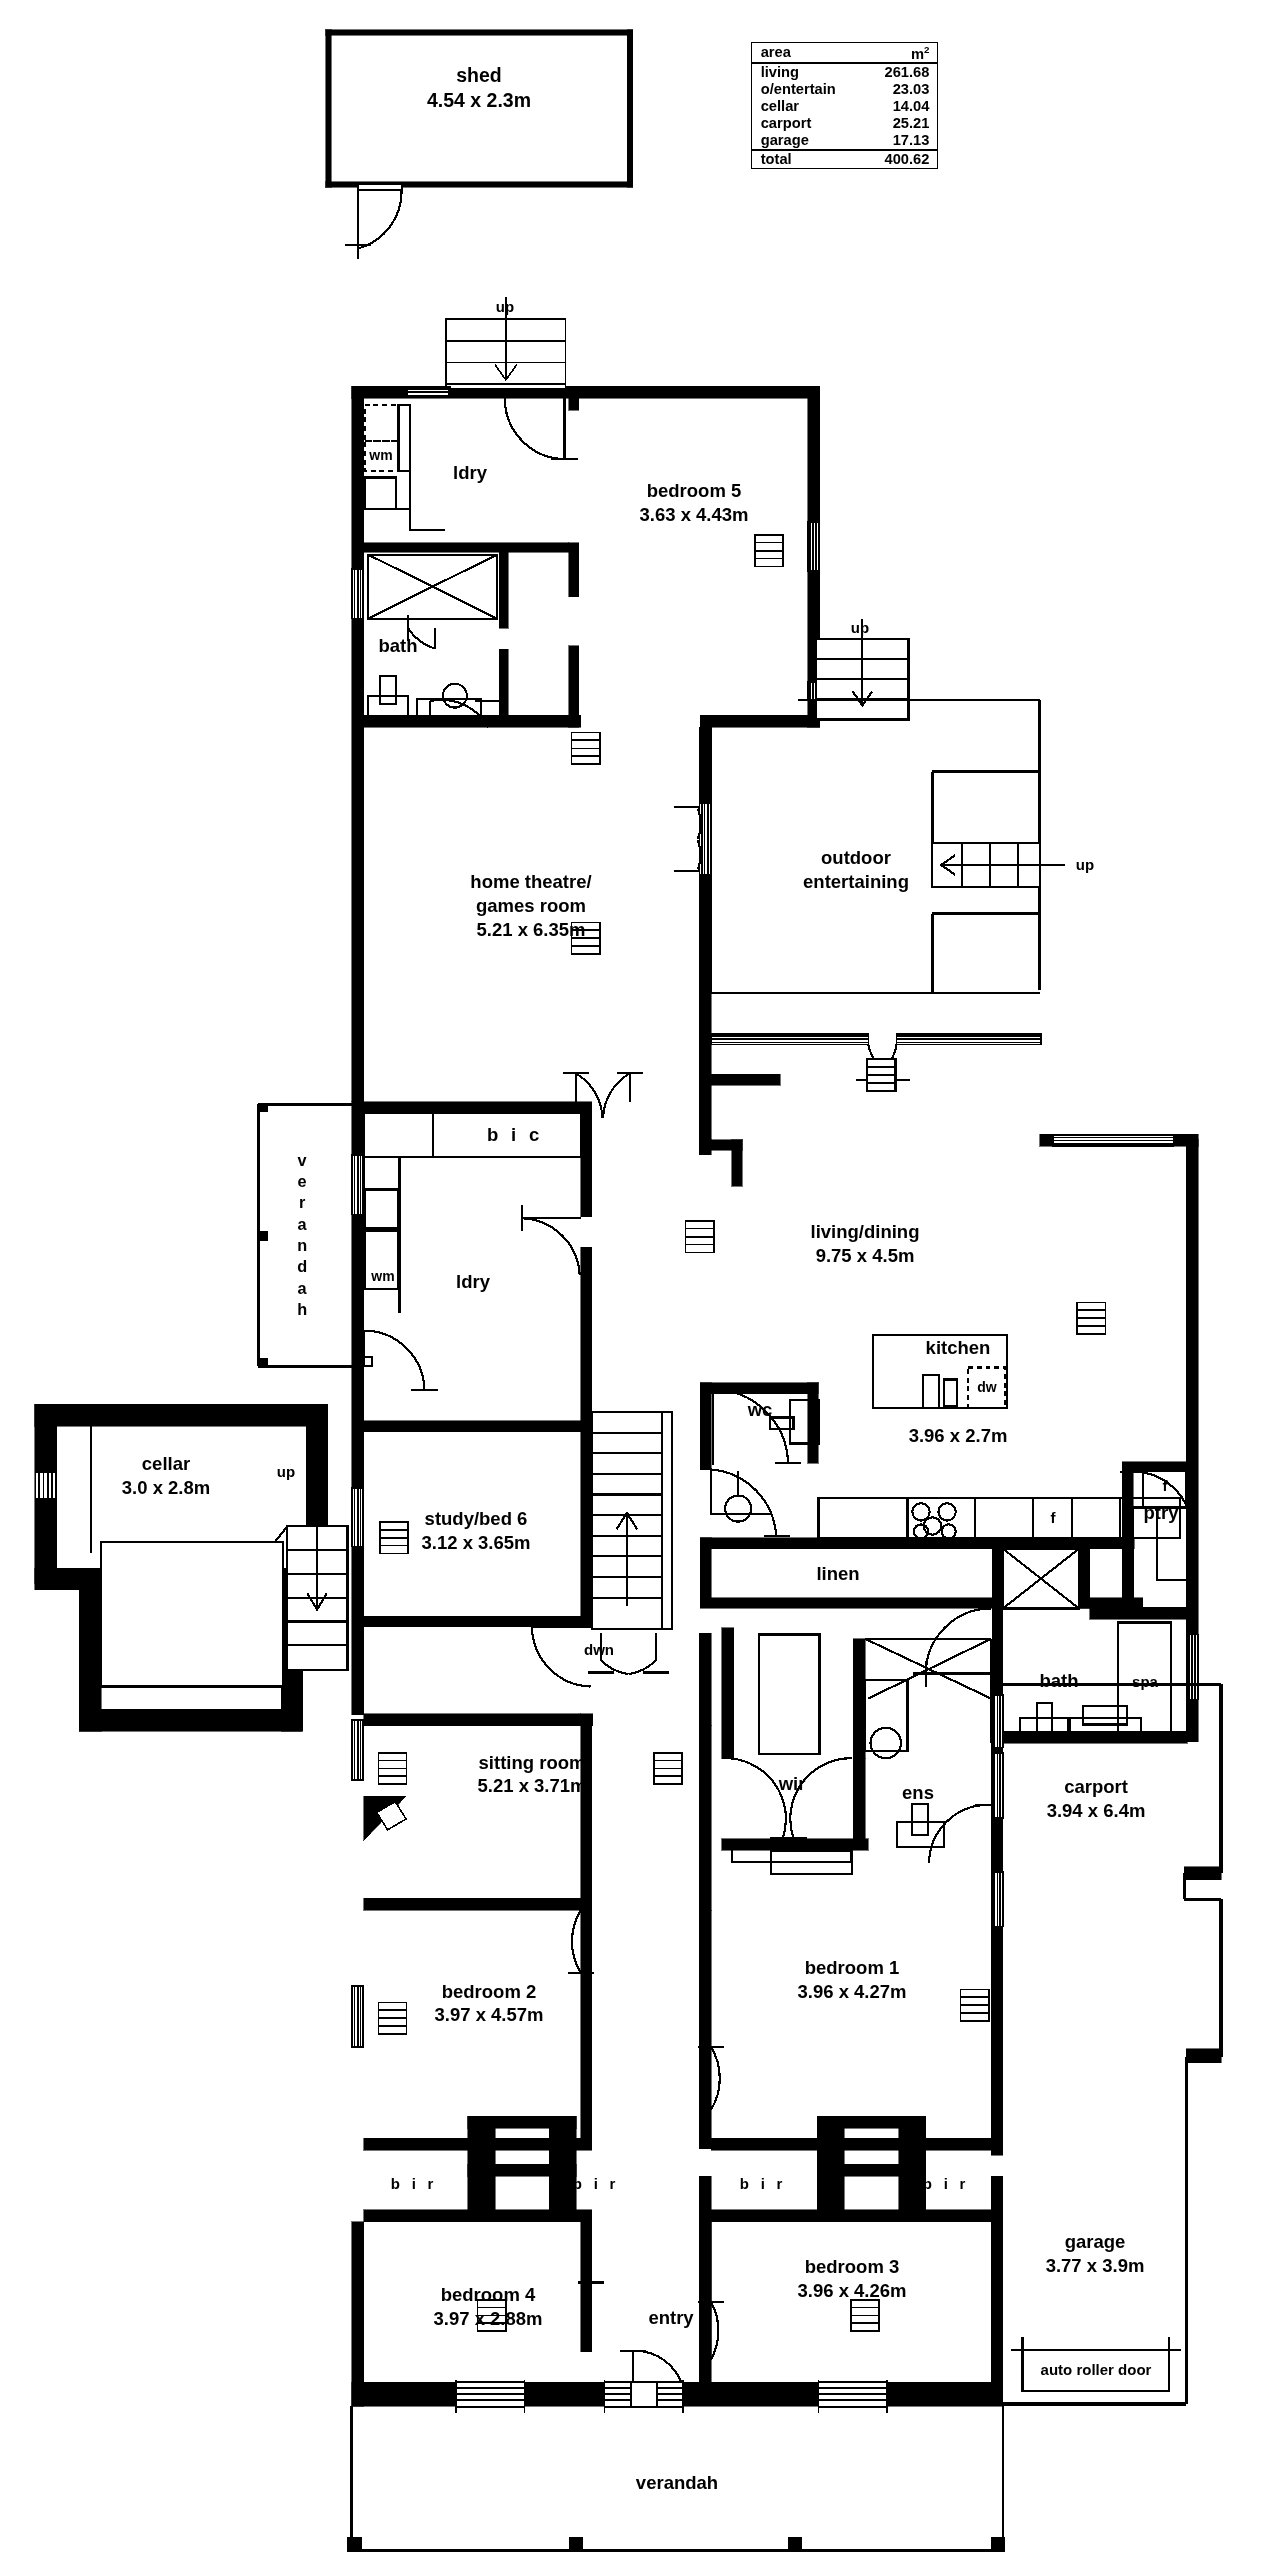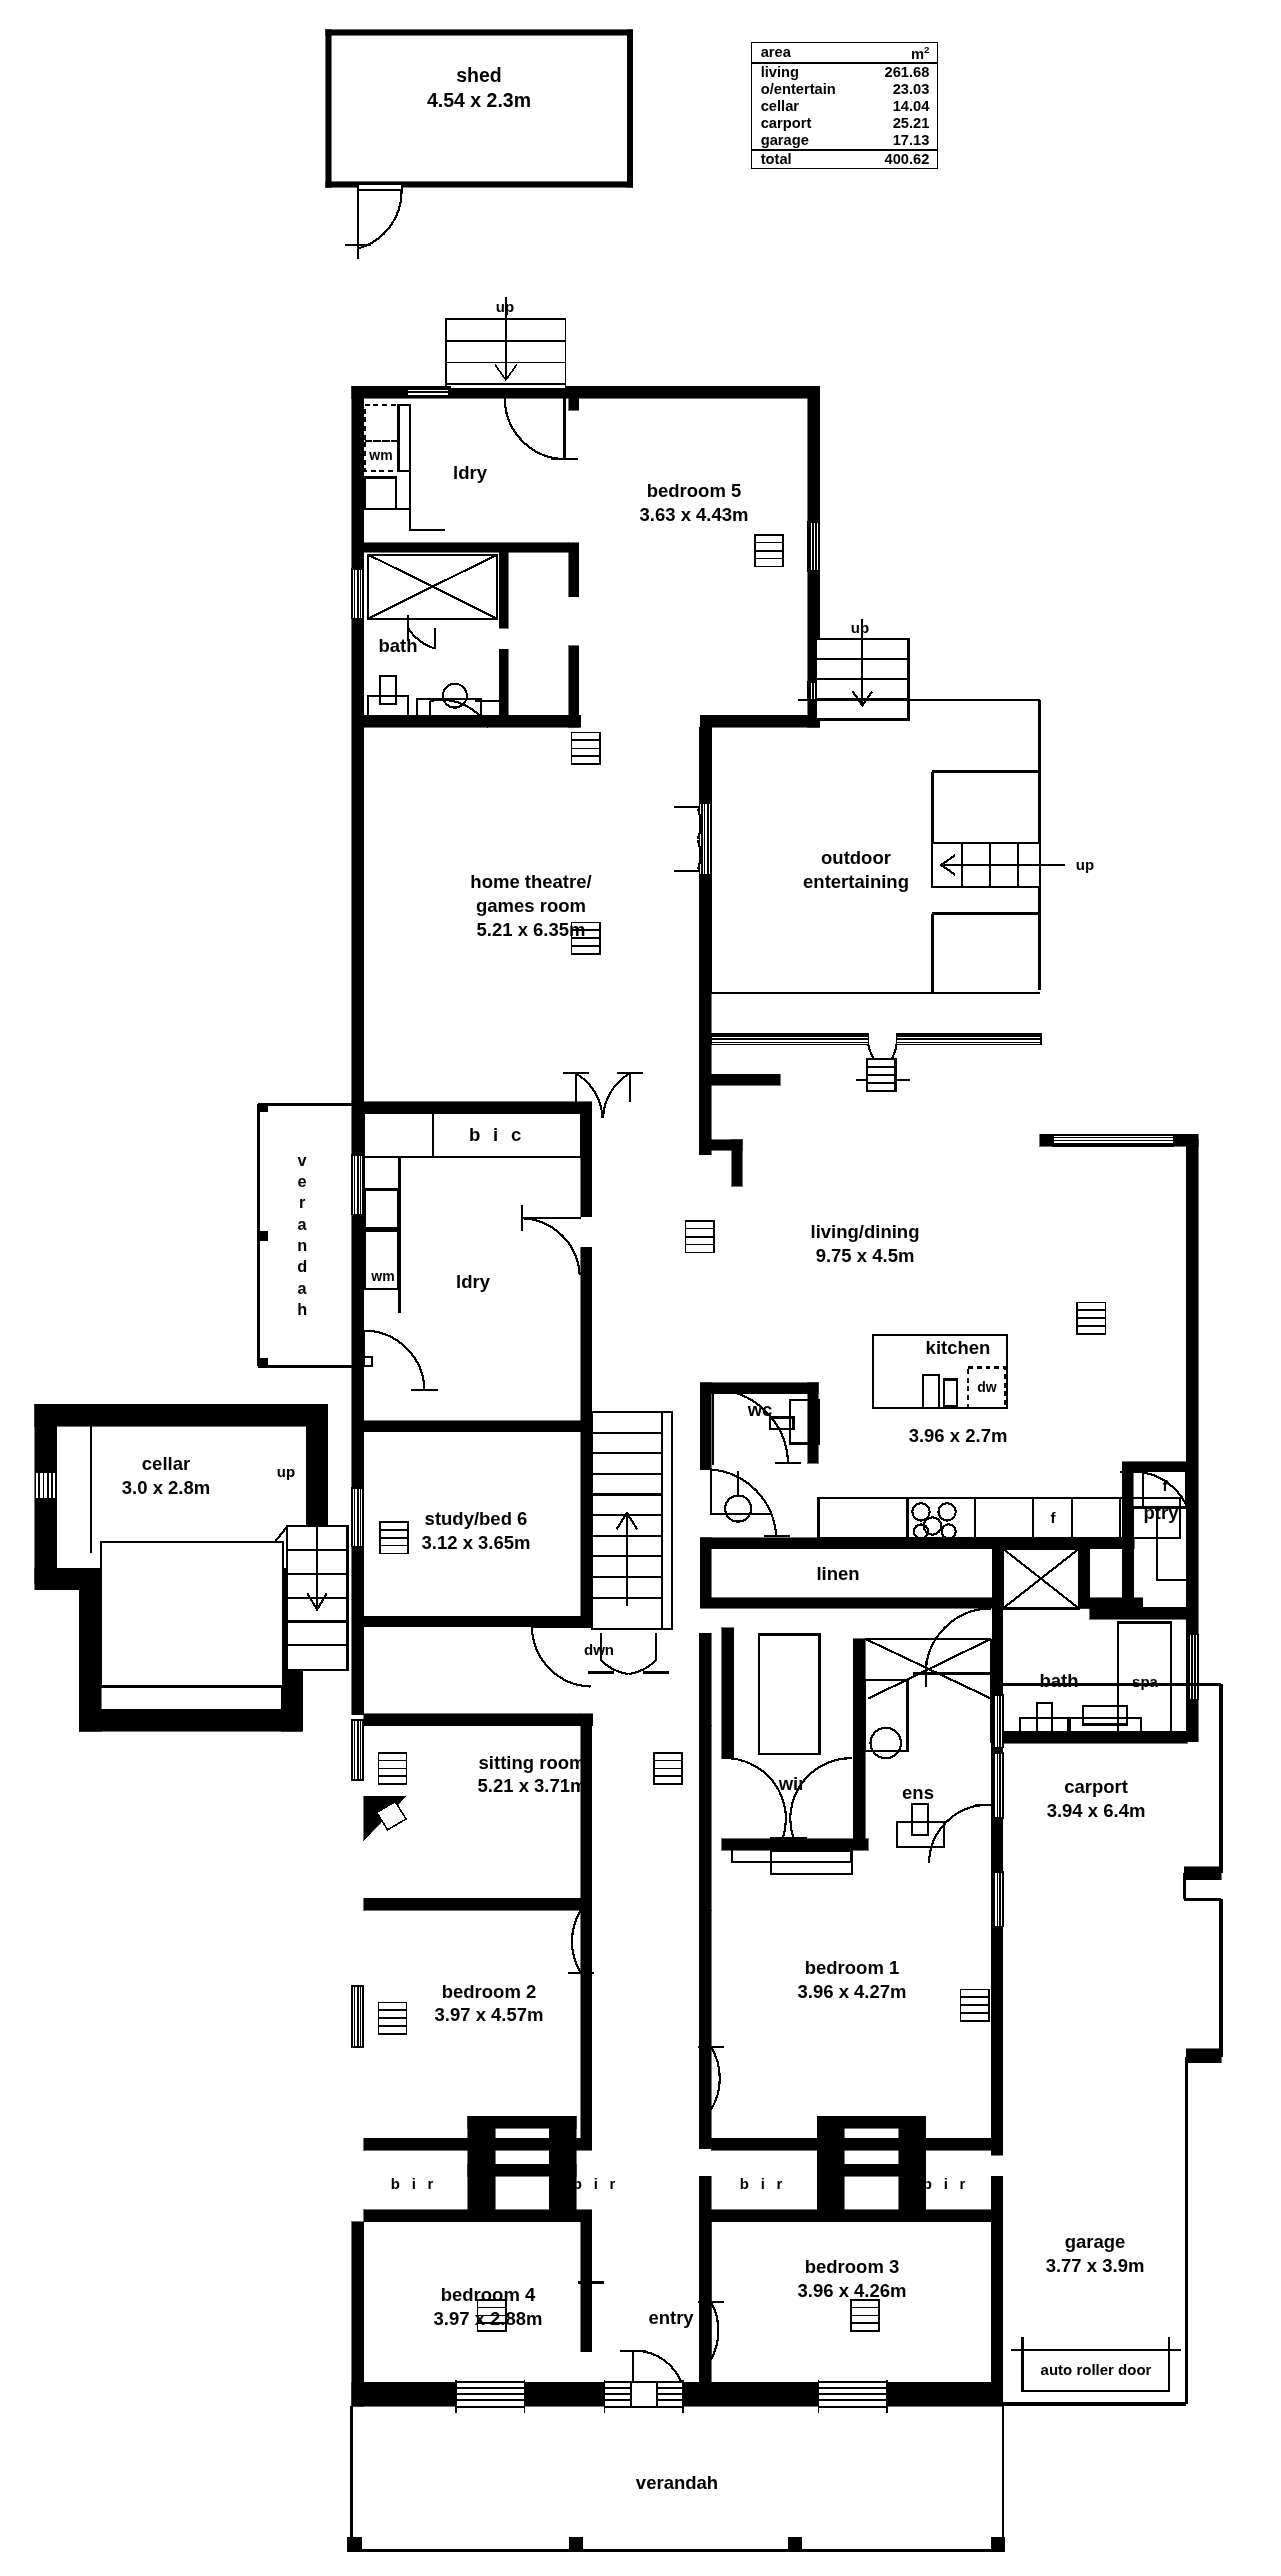"b i c" div.lbl { left: 497px -> 515px }
